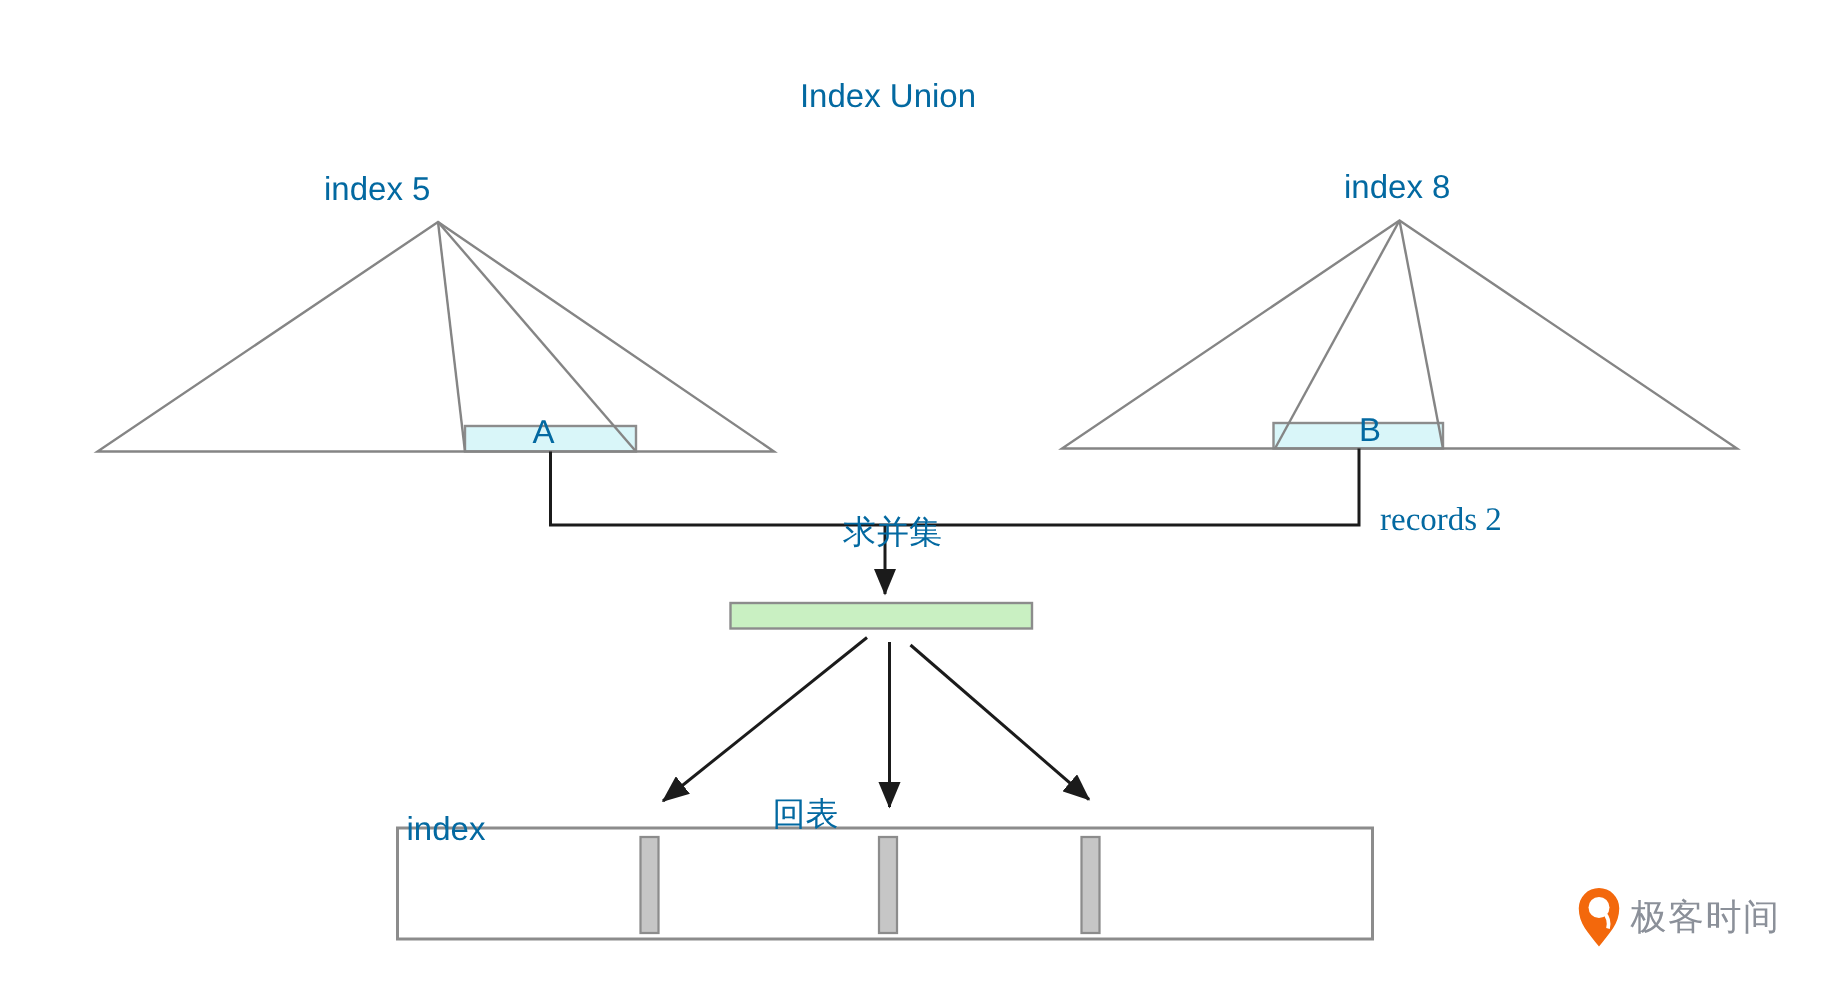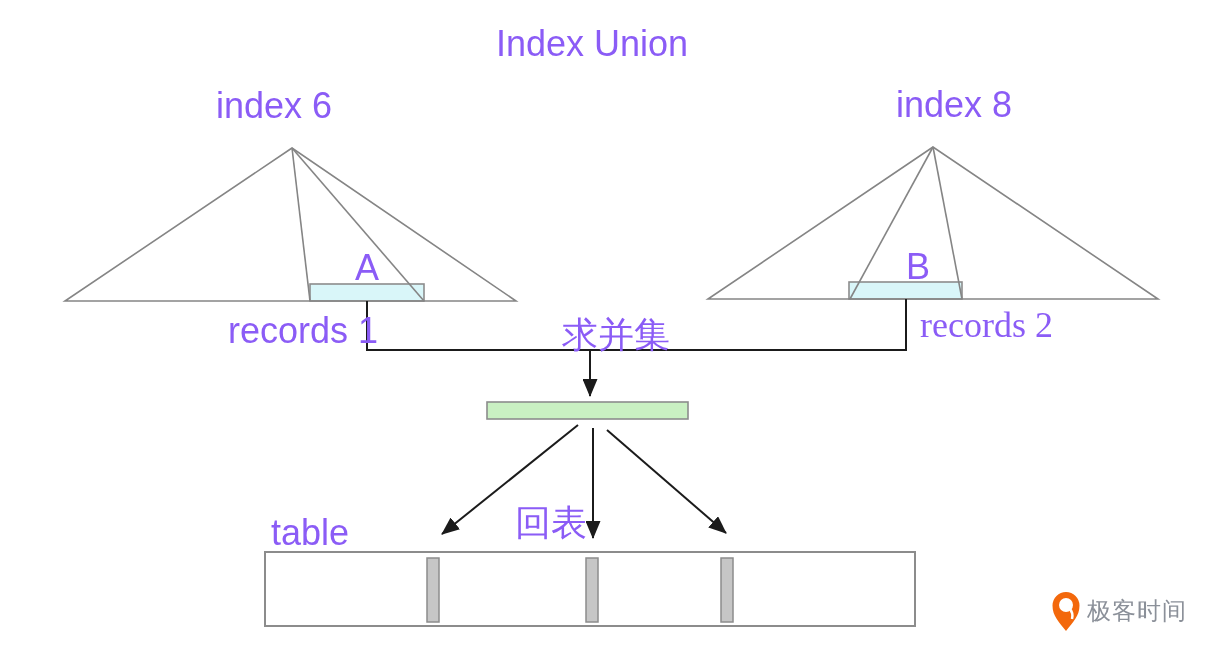"Index Union" .label { color: #8b5cf6 -> #0369a1; font-size: 36px -> 22px; margin-top: none -> 28px }
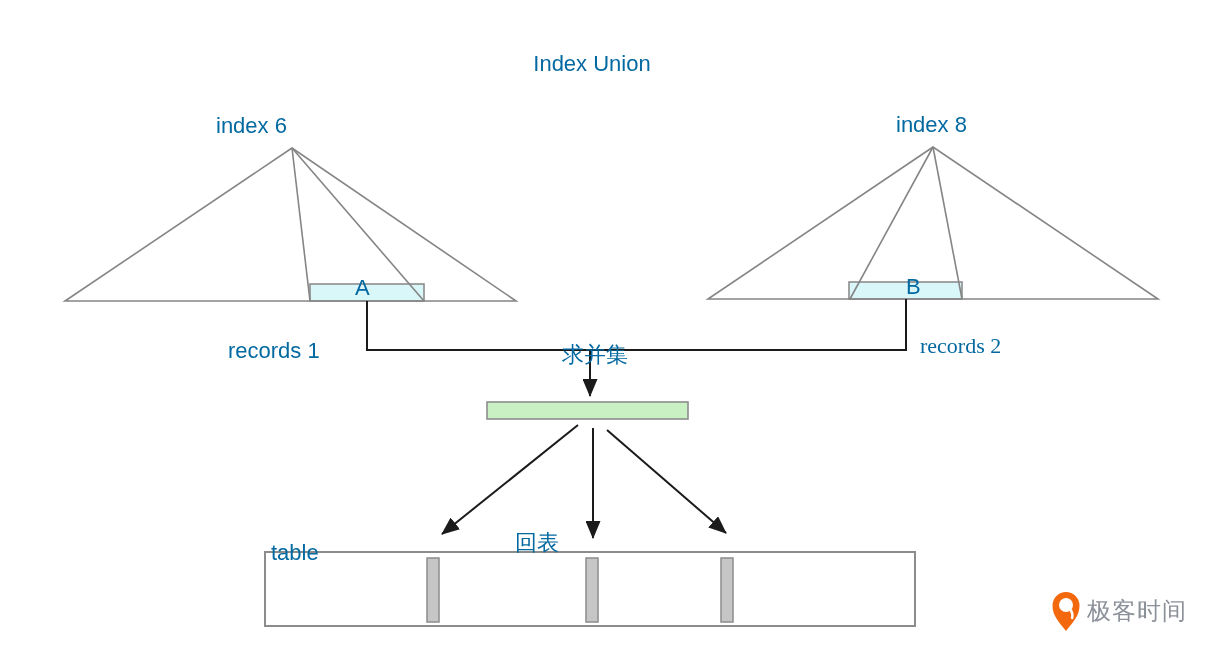"index 6" div.label { text: 6 -> 5 }
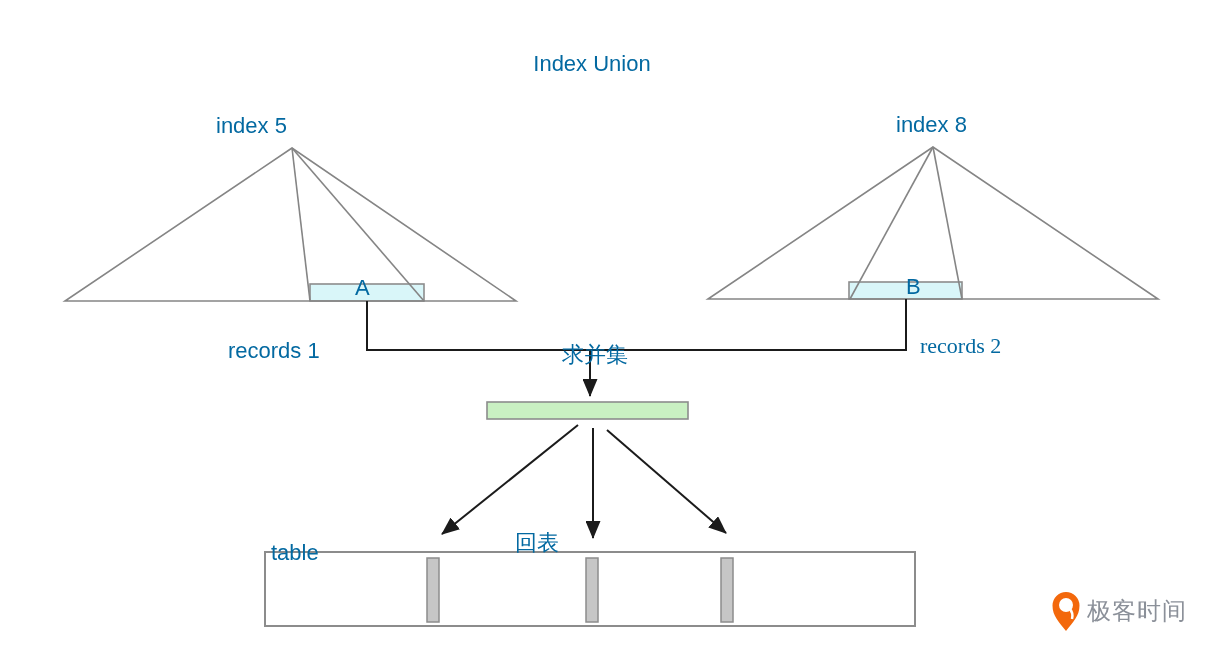"records 1" div.label { html: <div>records 1</div> -> none }
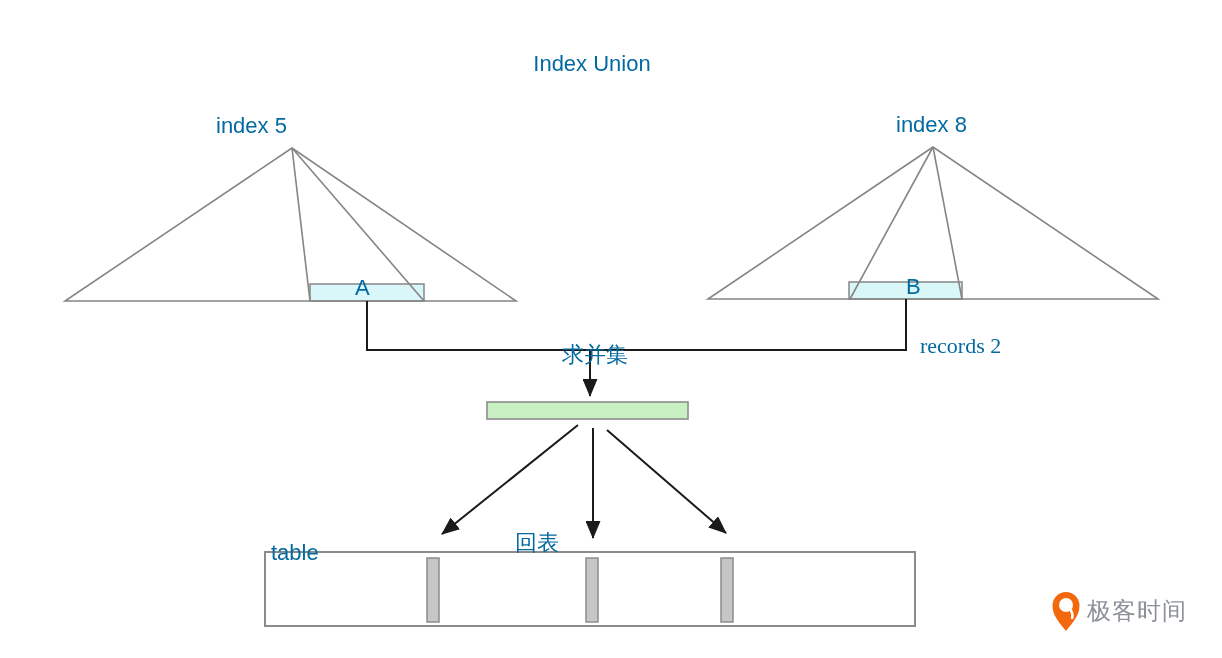"table" div.label { text: table -> index }
